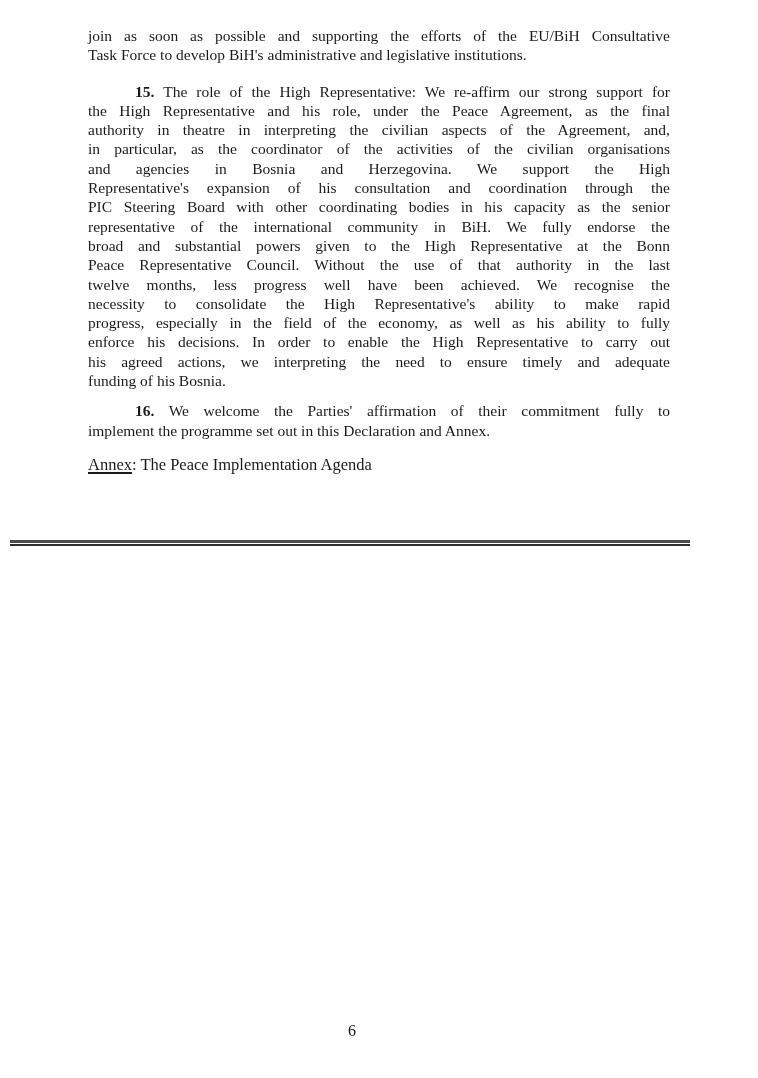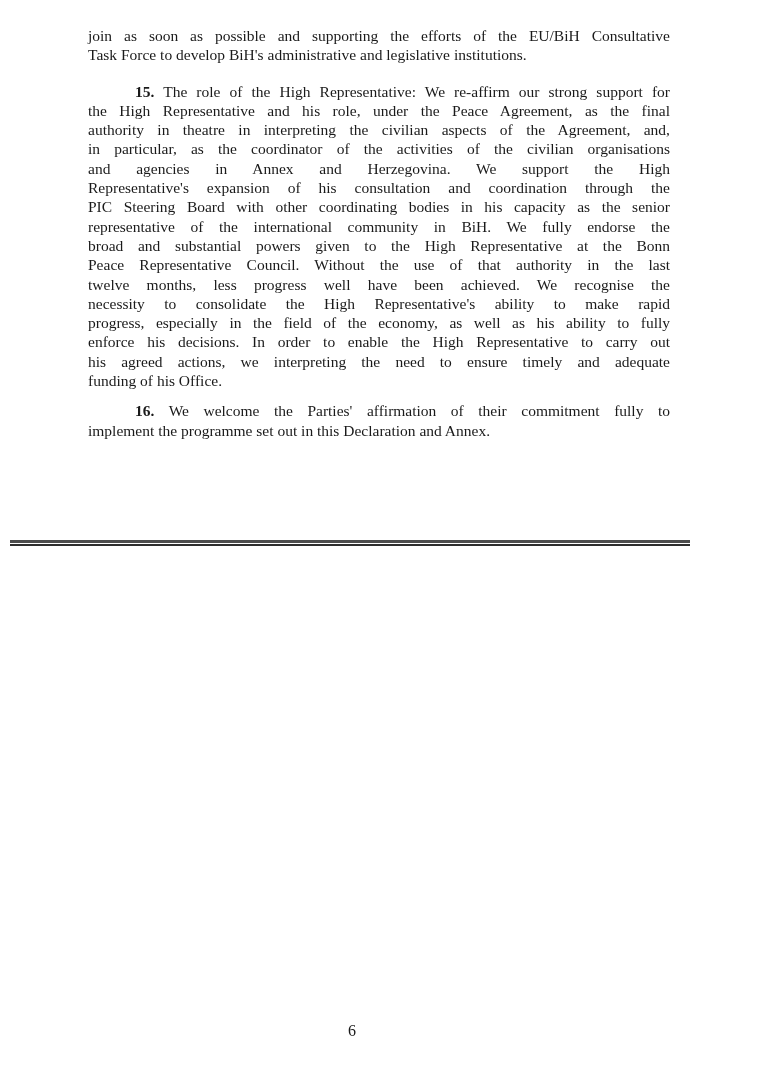"and agencies in Annex and" div.jl { text: Annex -> Bosnia }
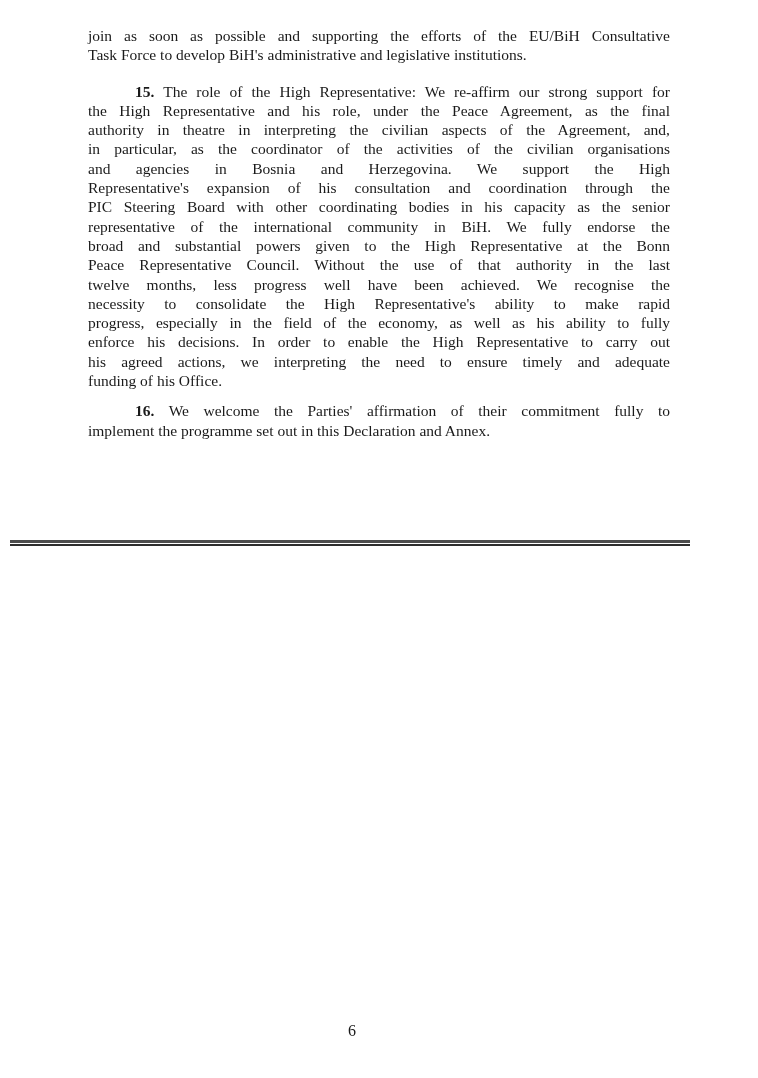"funding of his Office." div.jl { text: Office -> Bosnia }
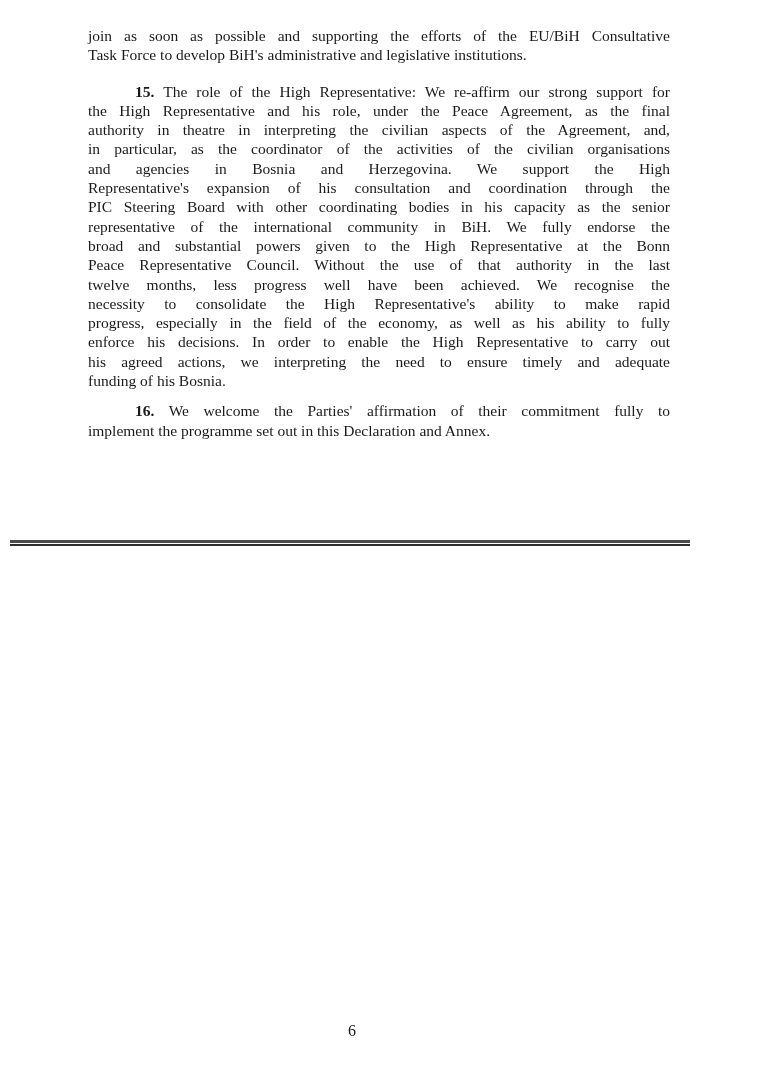"Annex: The Peace Implementation Agenda" div.annexline { html: none -> <div><span>Annex</span><span>: The Peace Implementation Agenda</span></div> }
